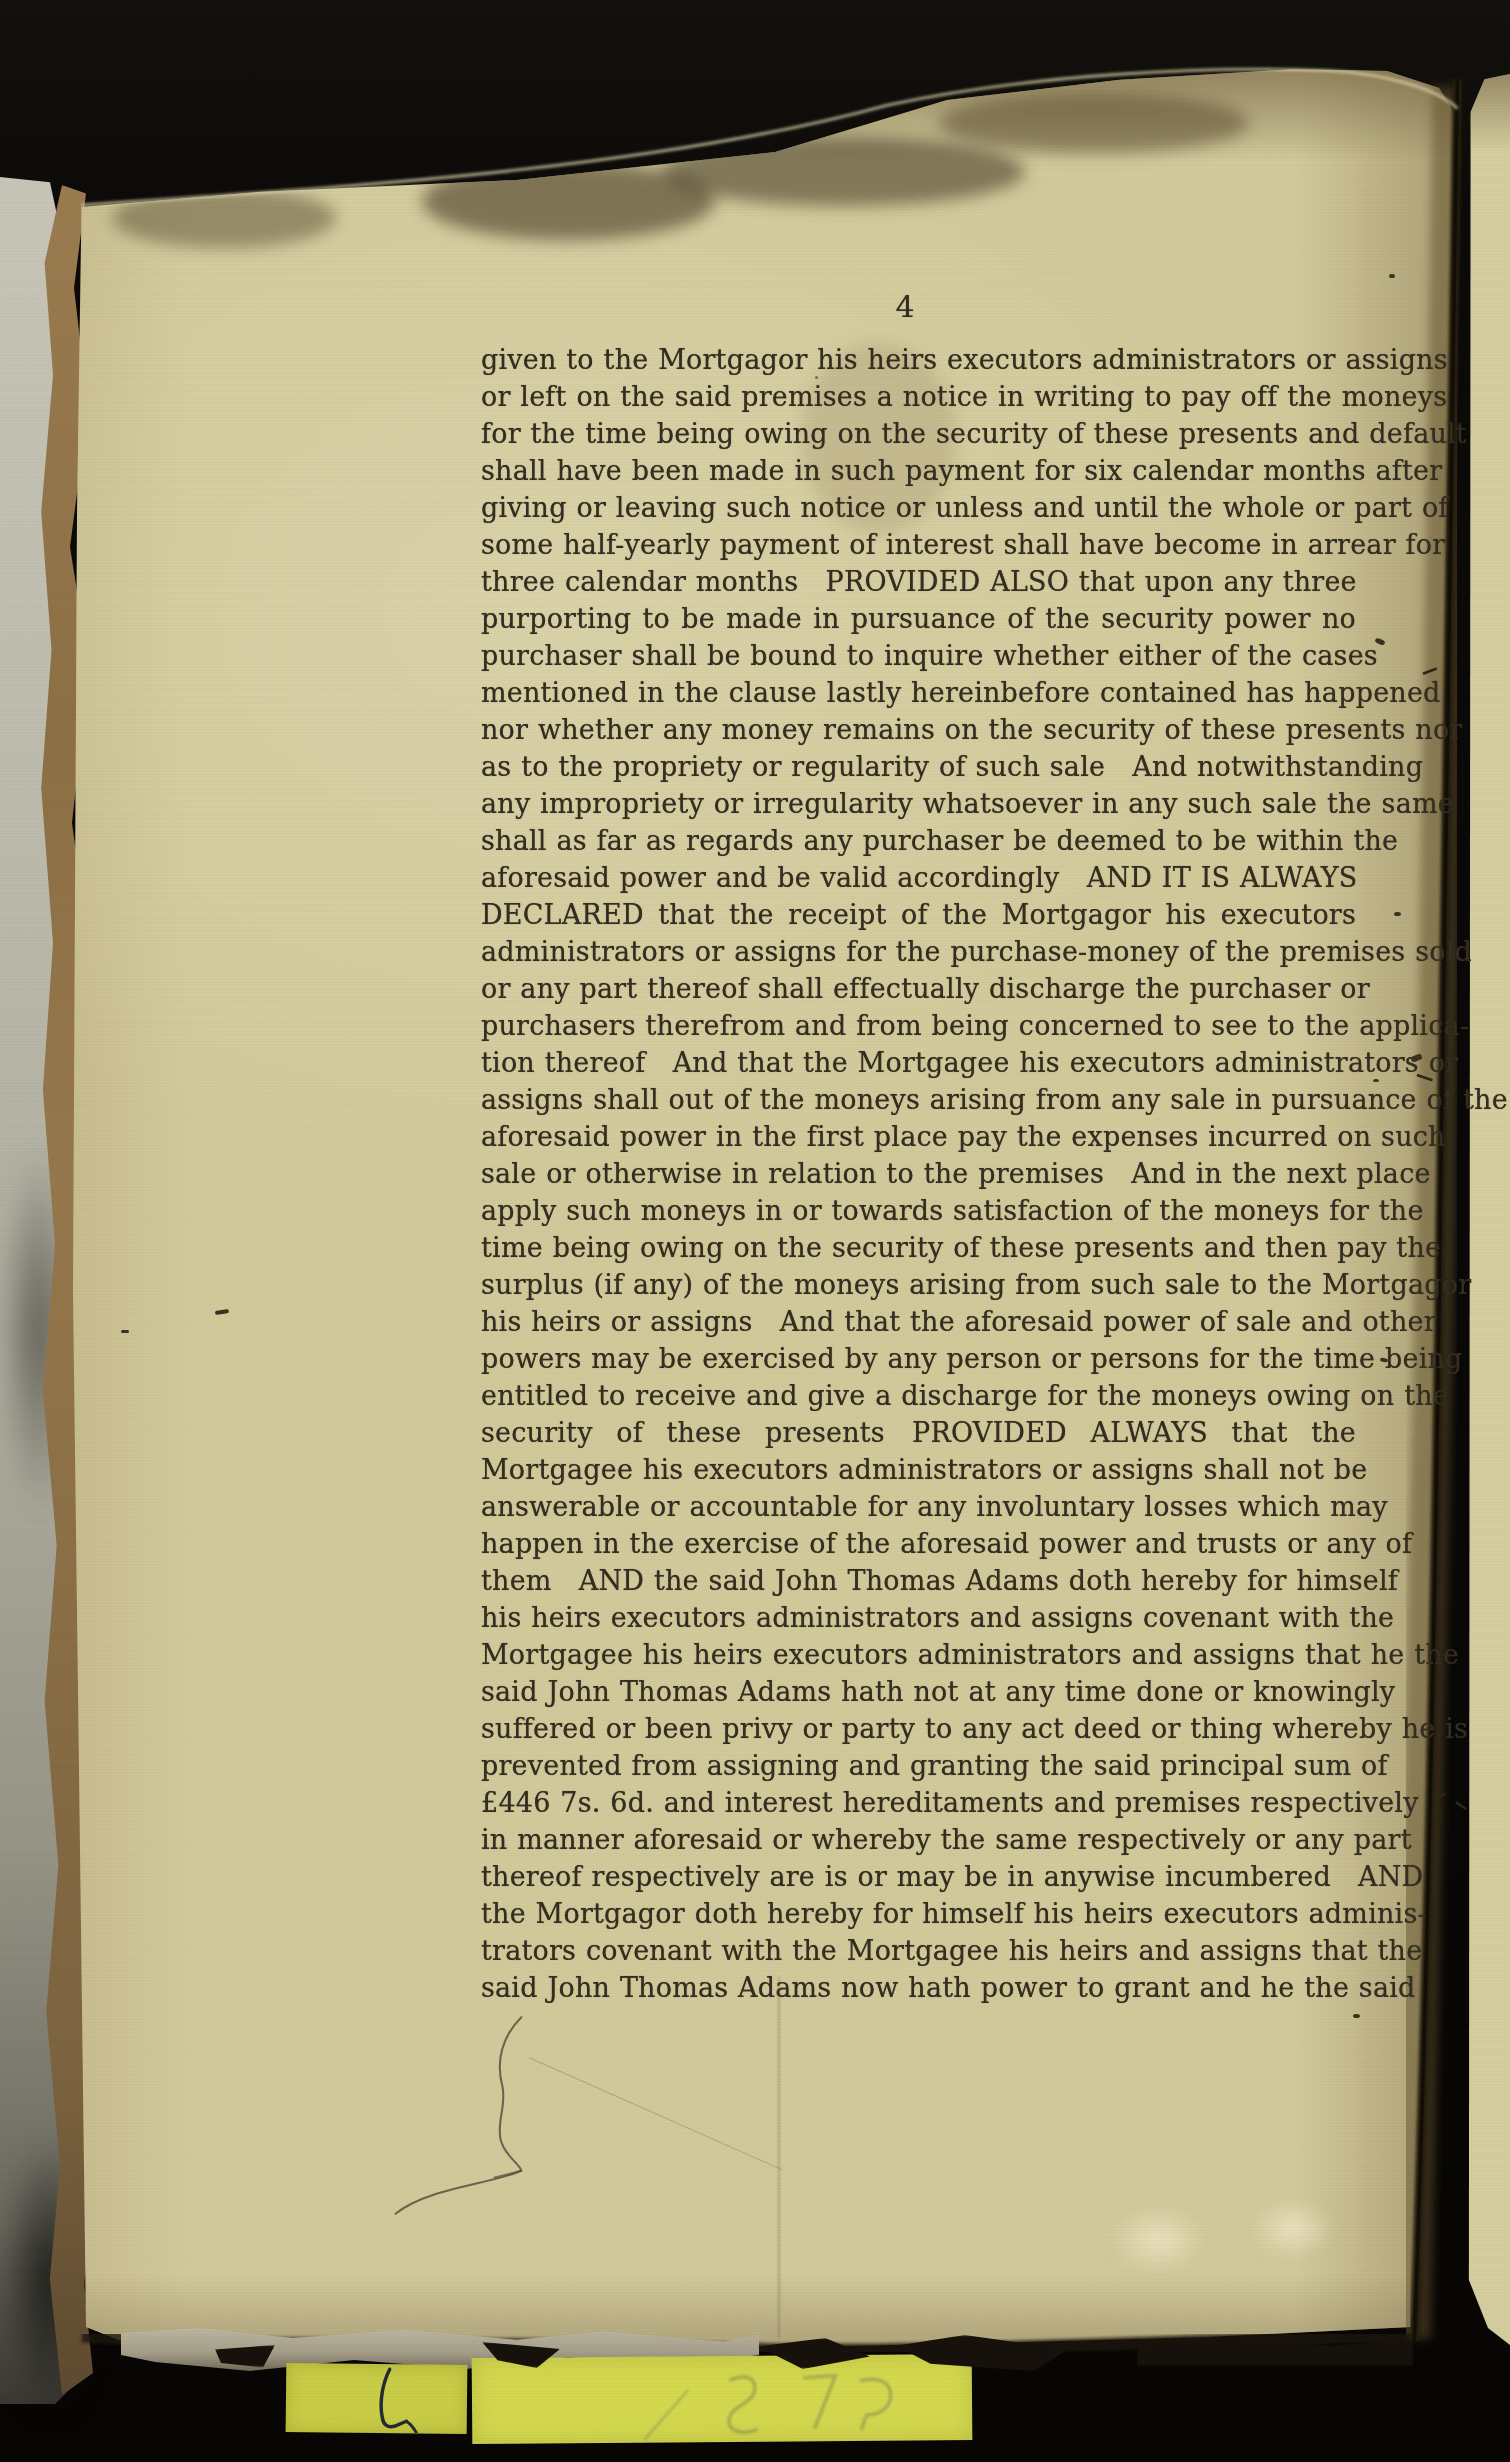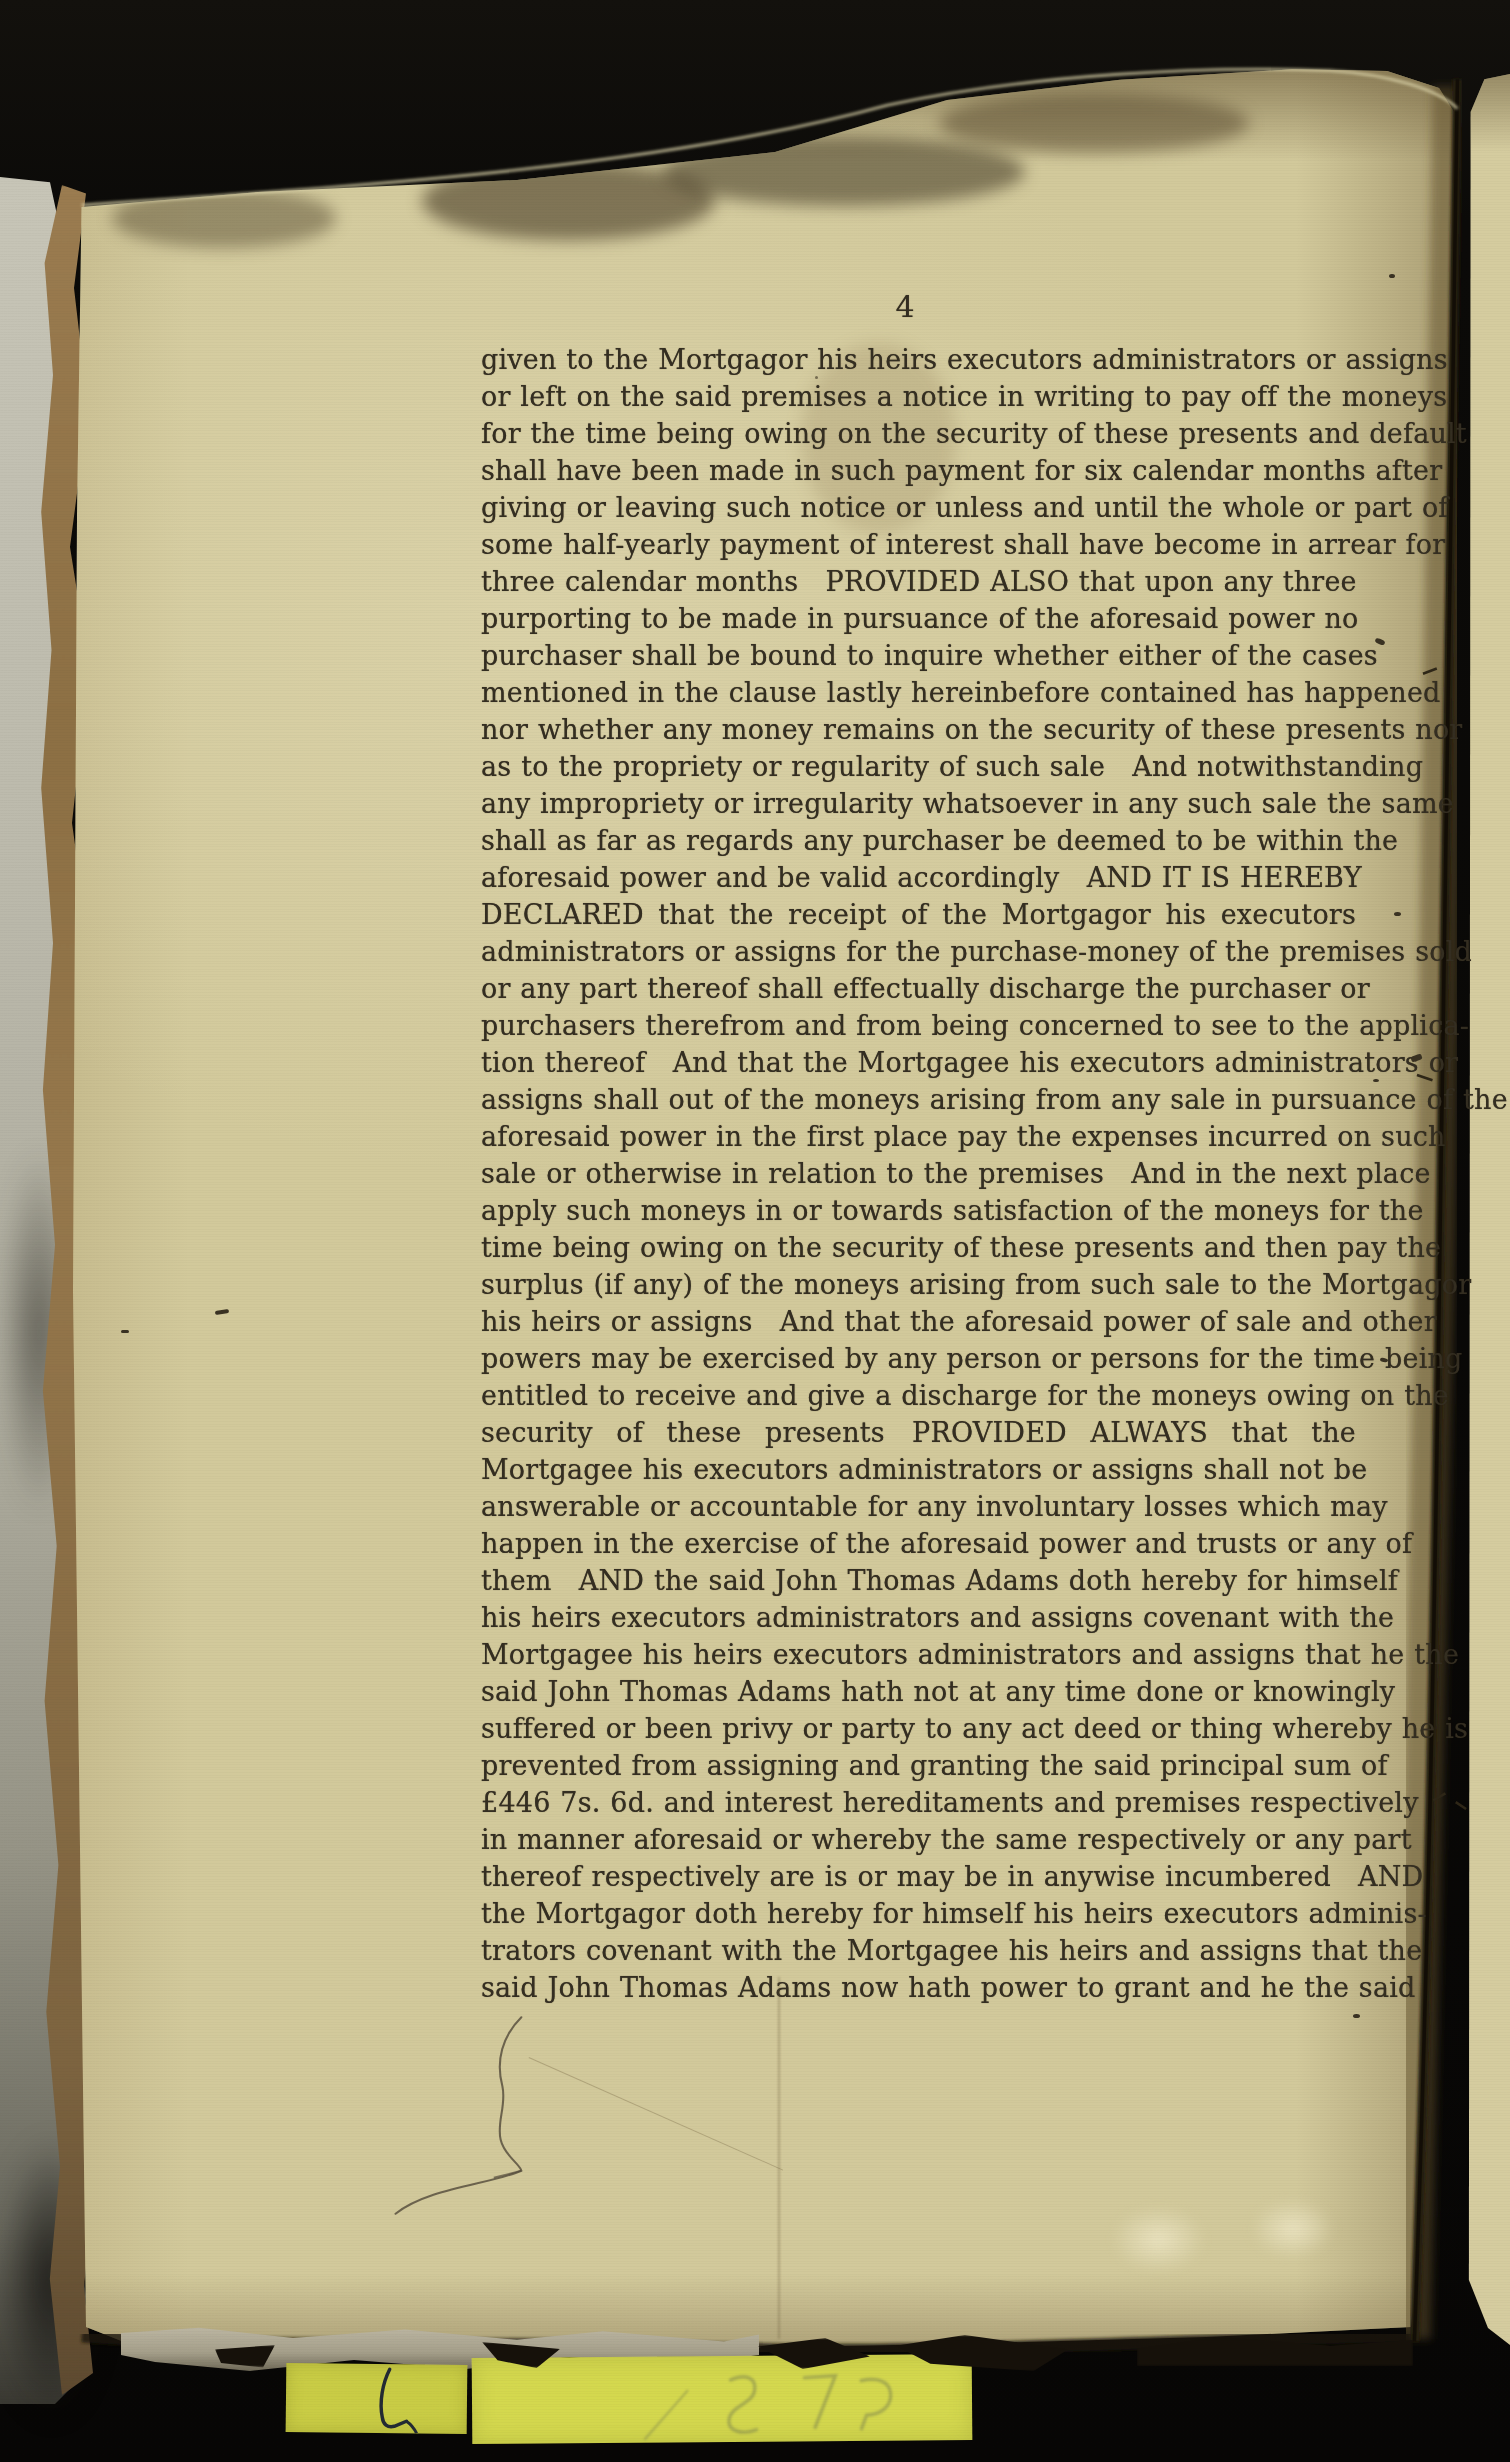"purporting to be made in" div.tline { text: aforesaid -> security }
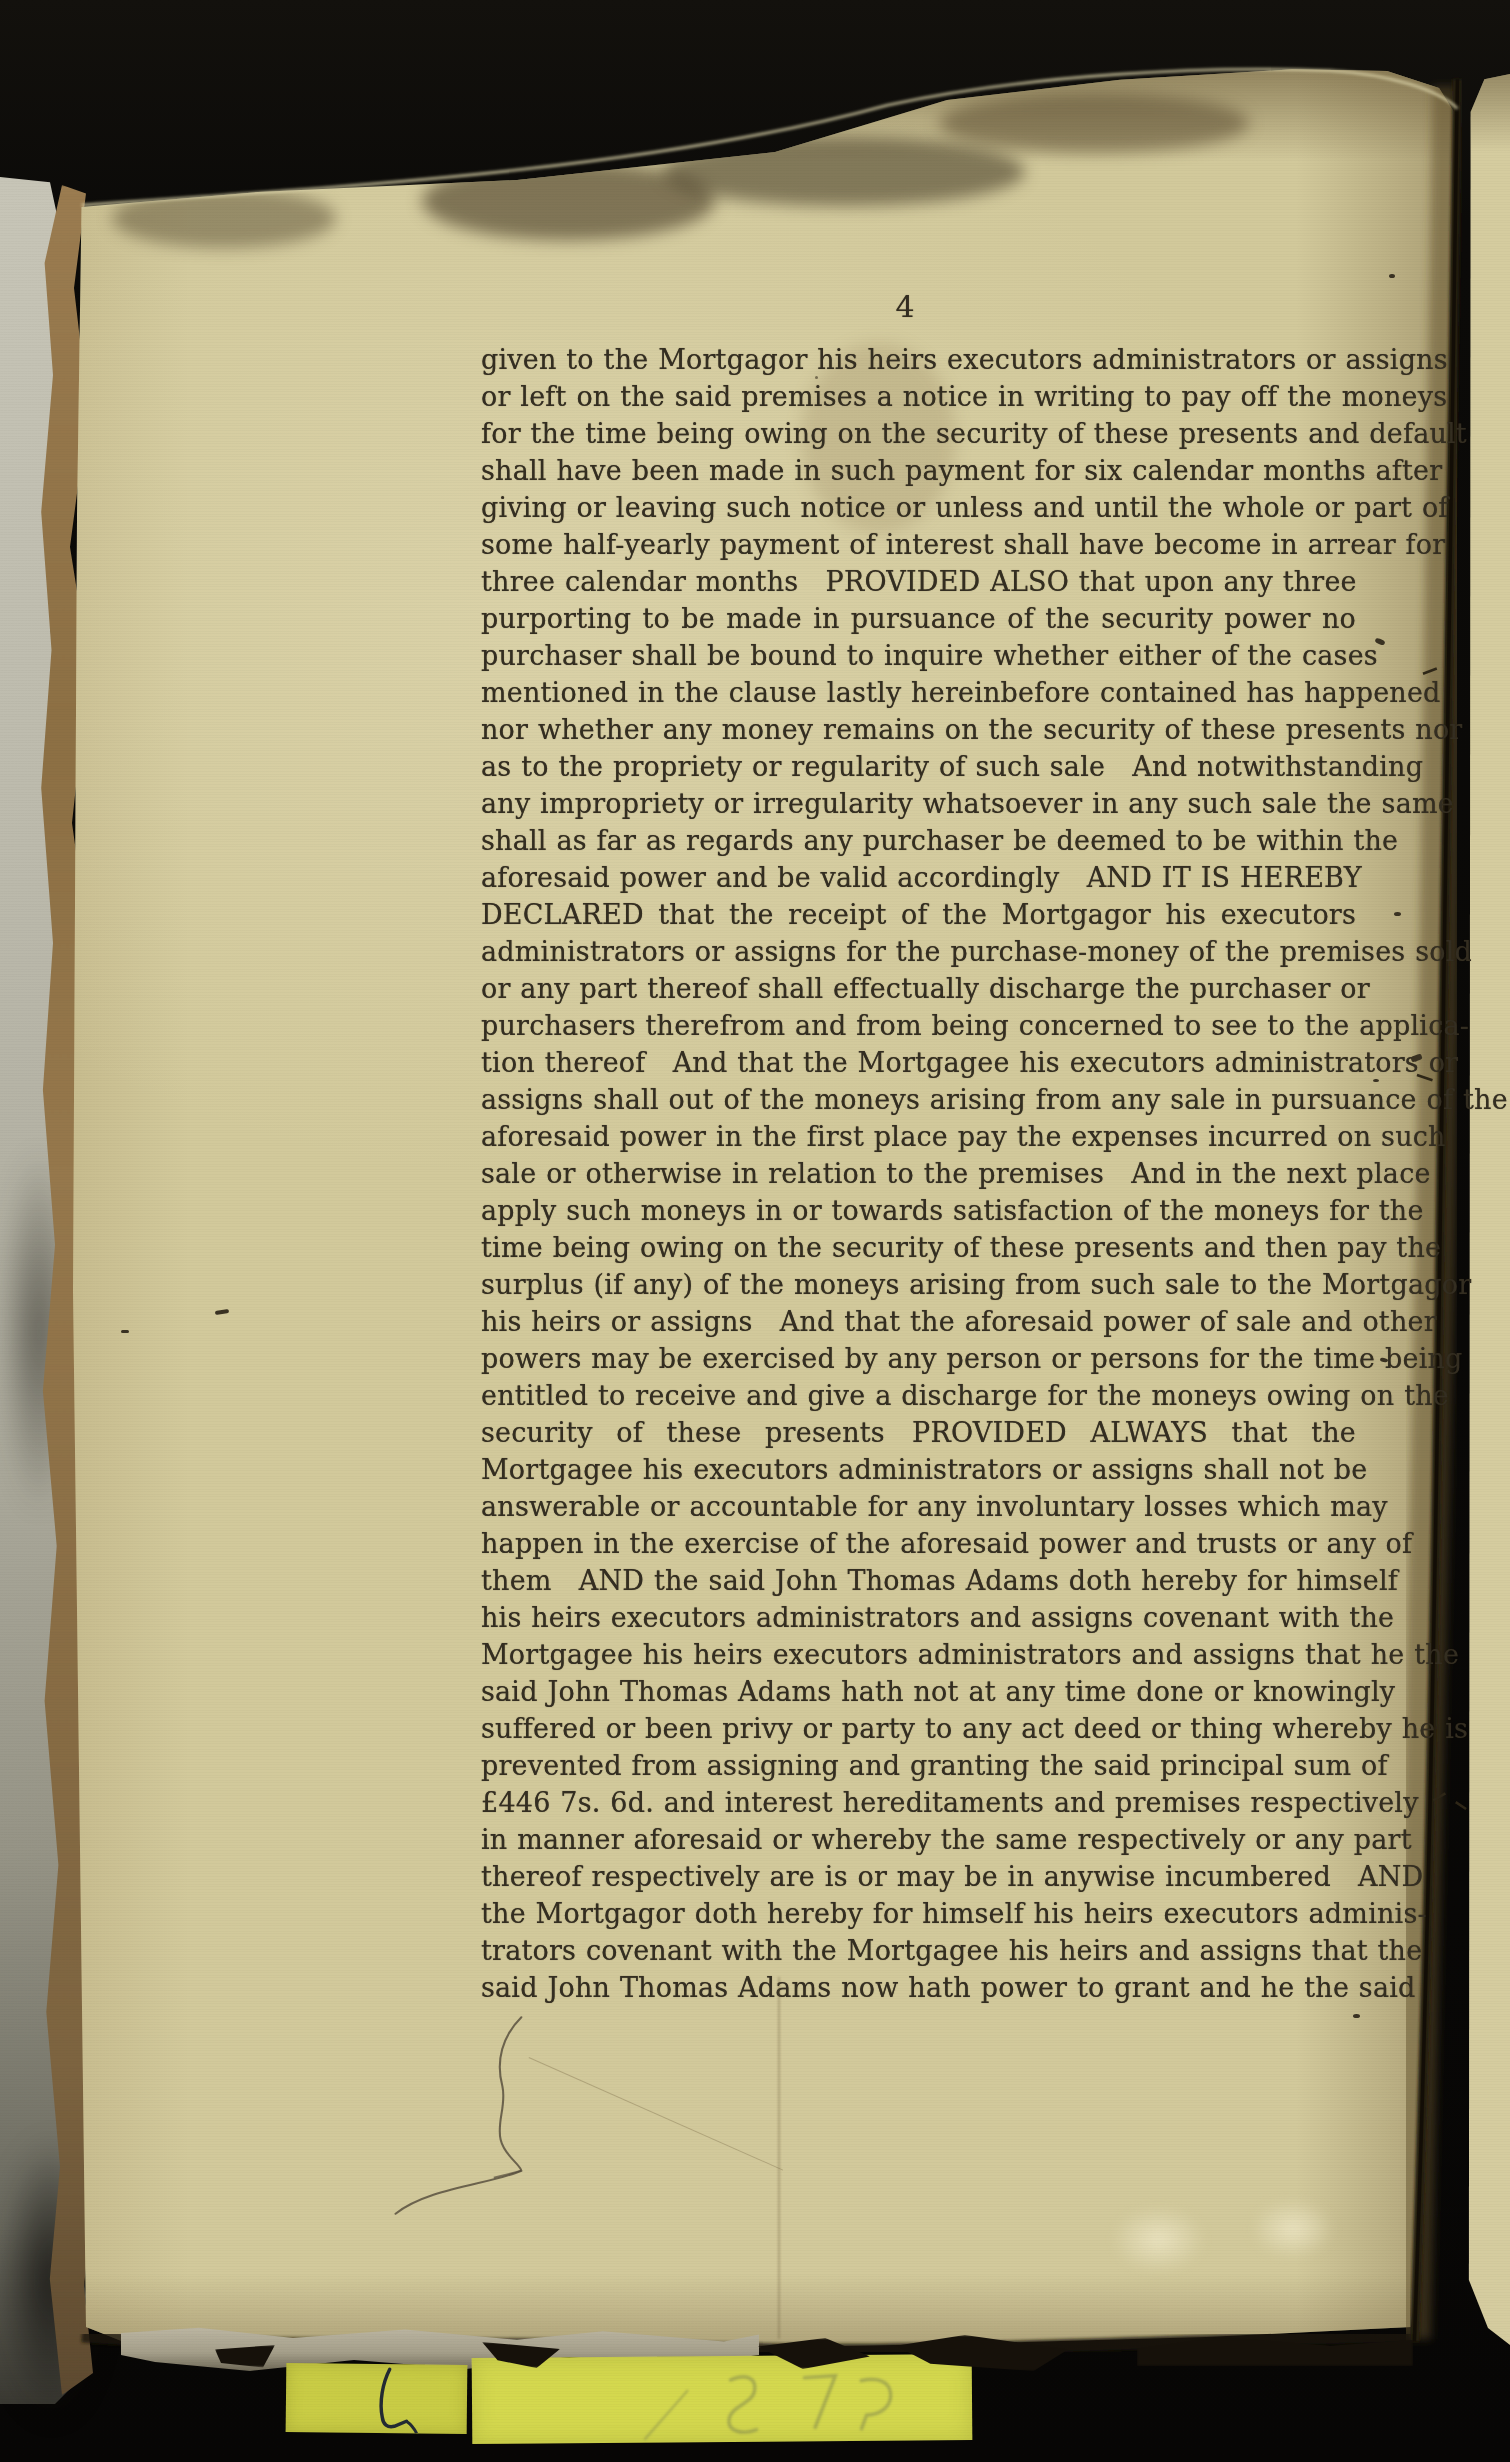"aforesaid power and be valid" div.tline { text: HEREBY -> ALWAYS }
